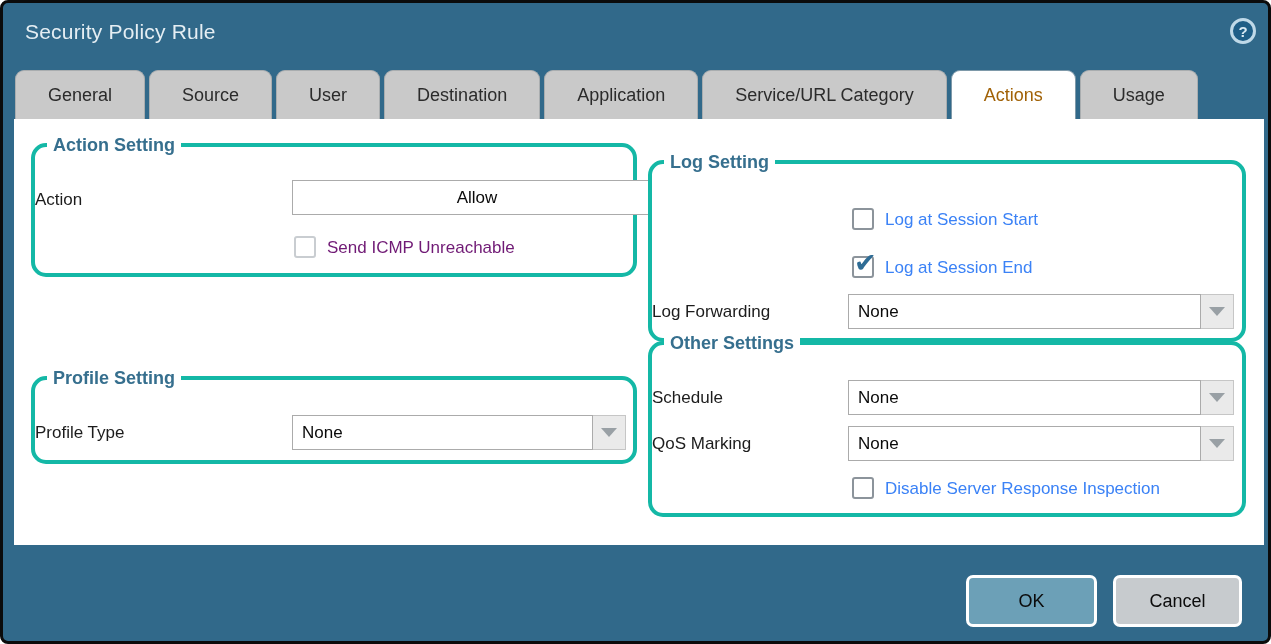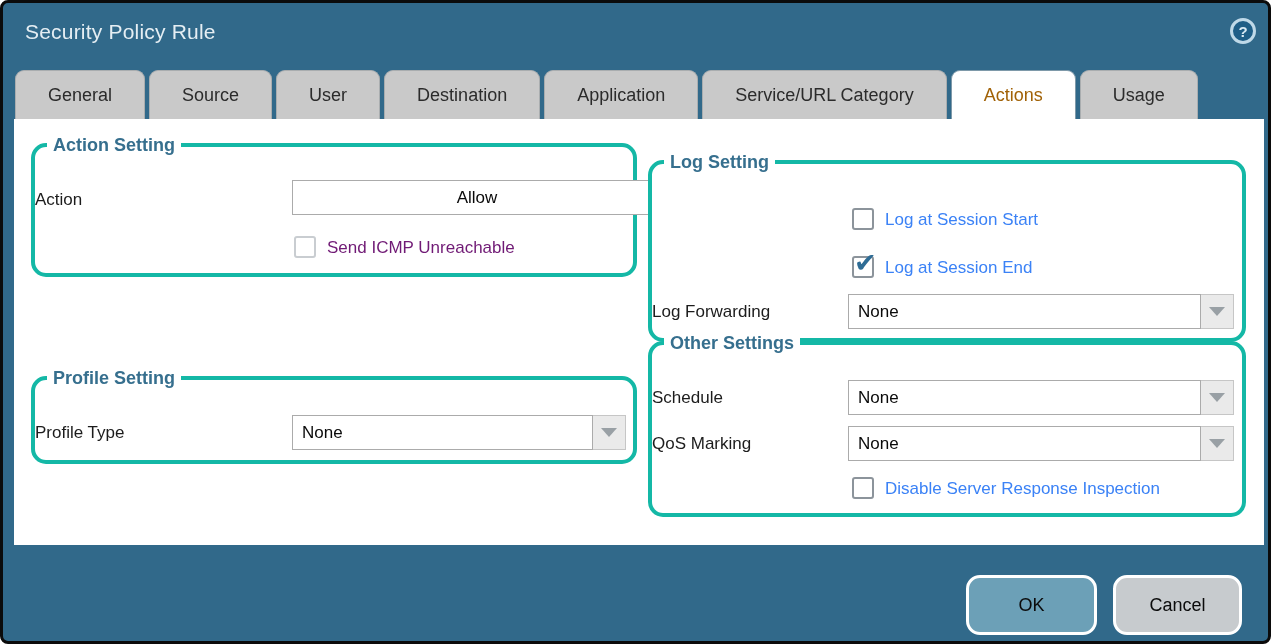"OK" .btn { border-radius: 14px -> 7px; height: 60px -> 52px }
